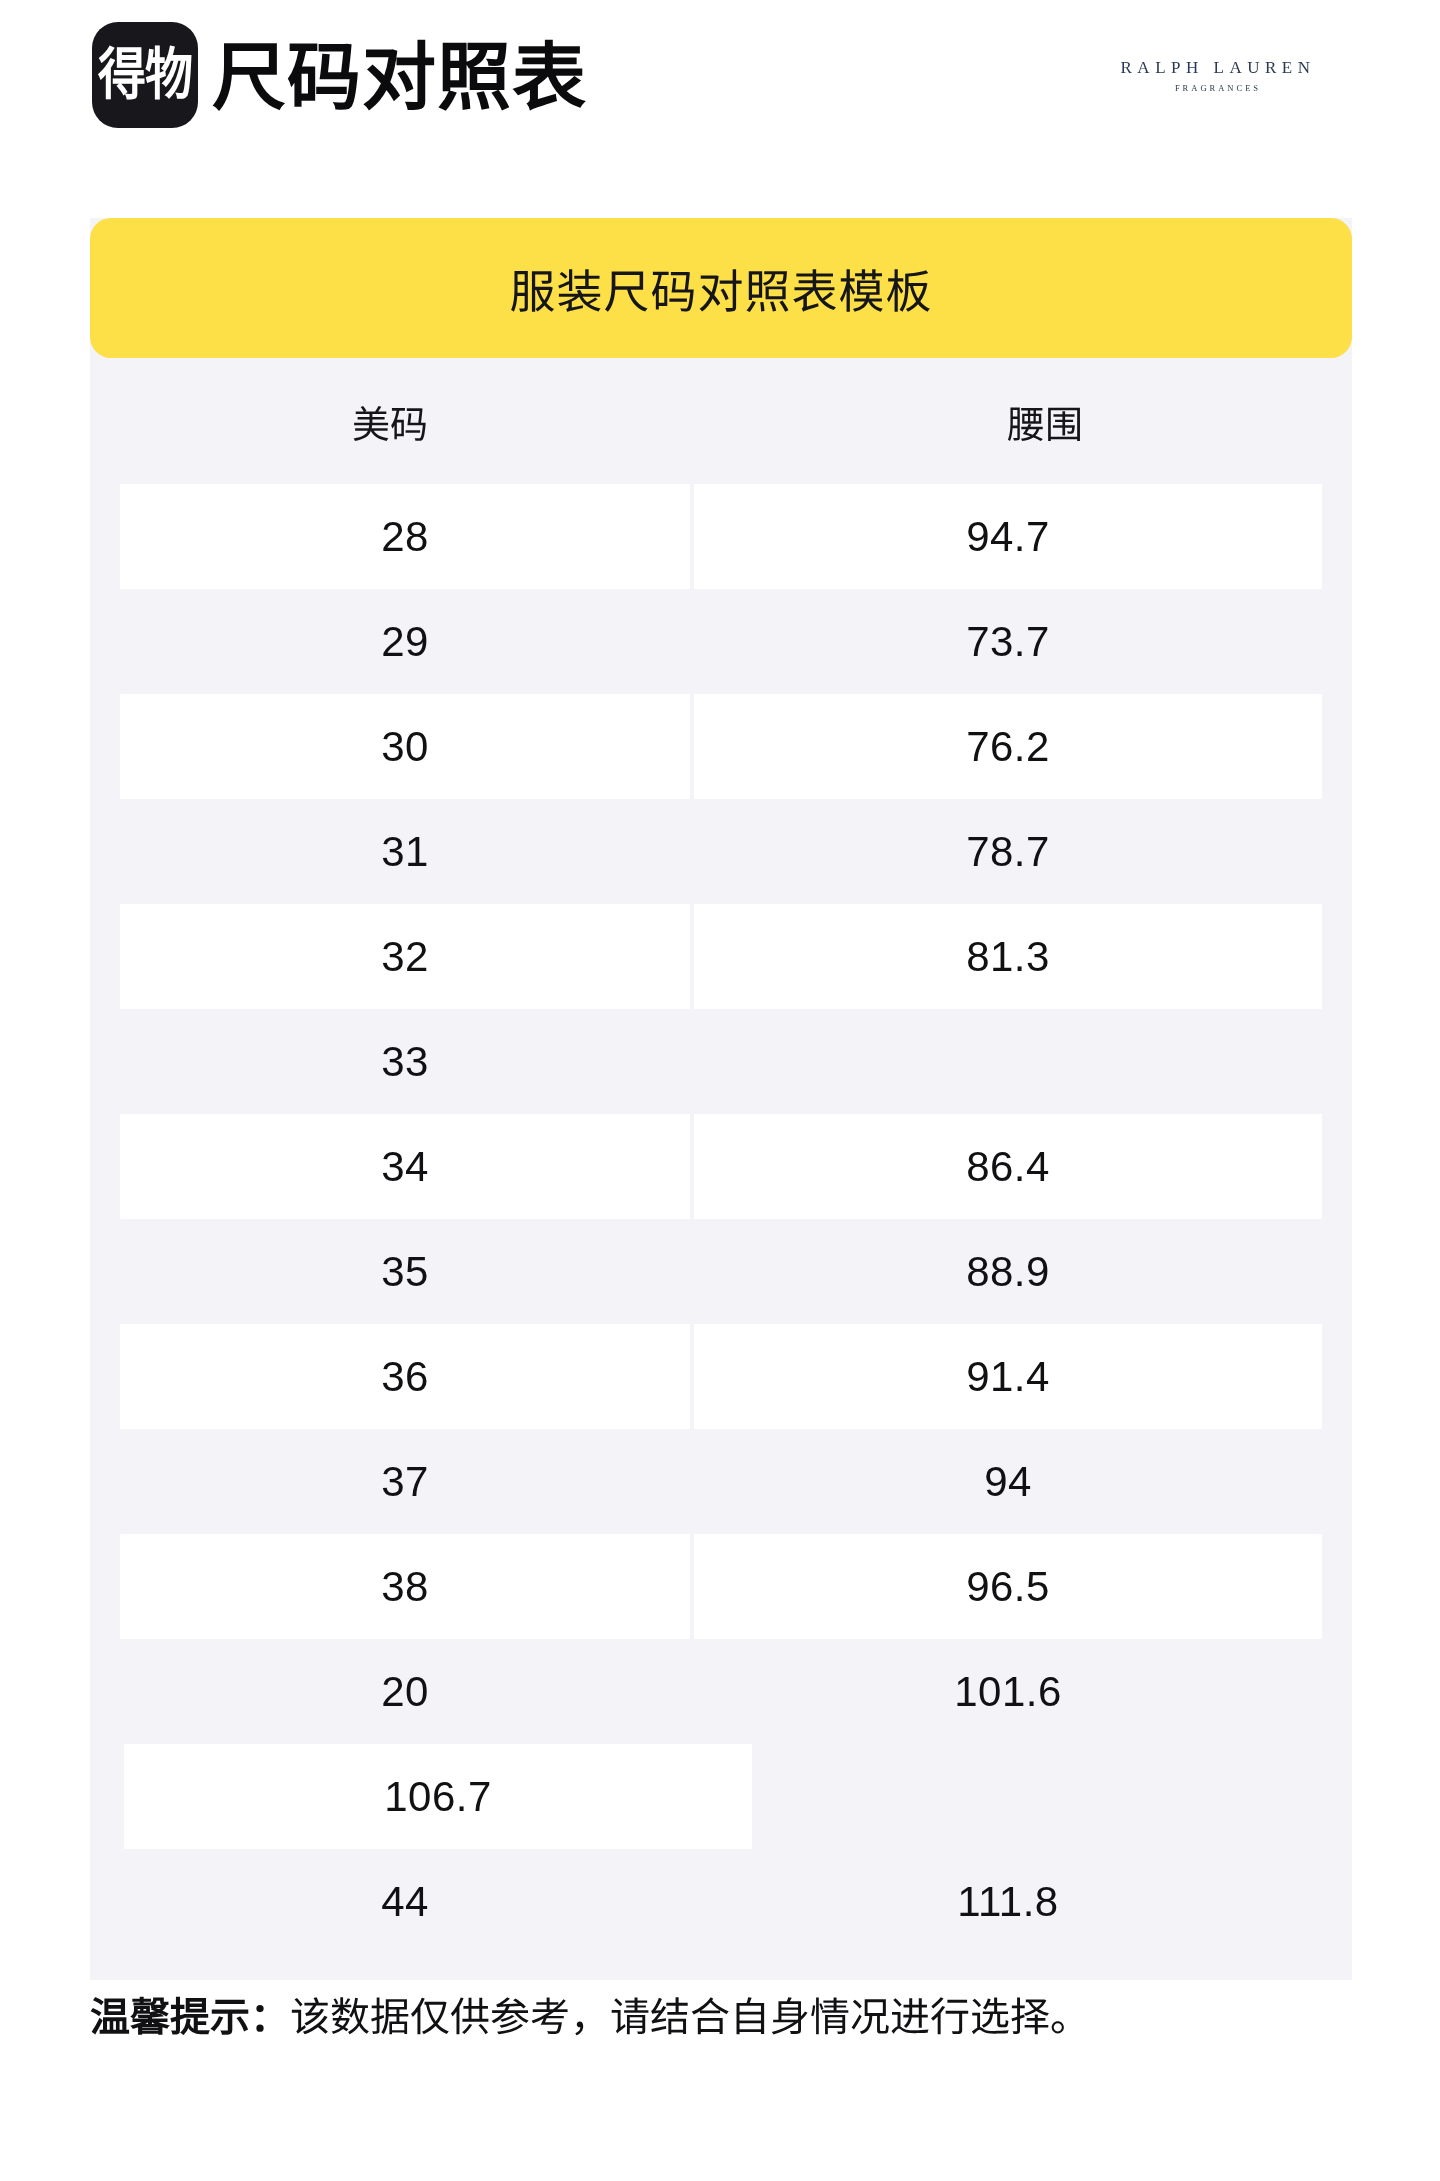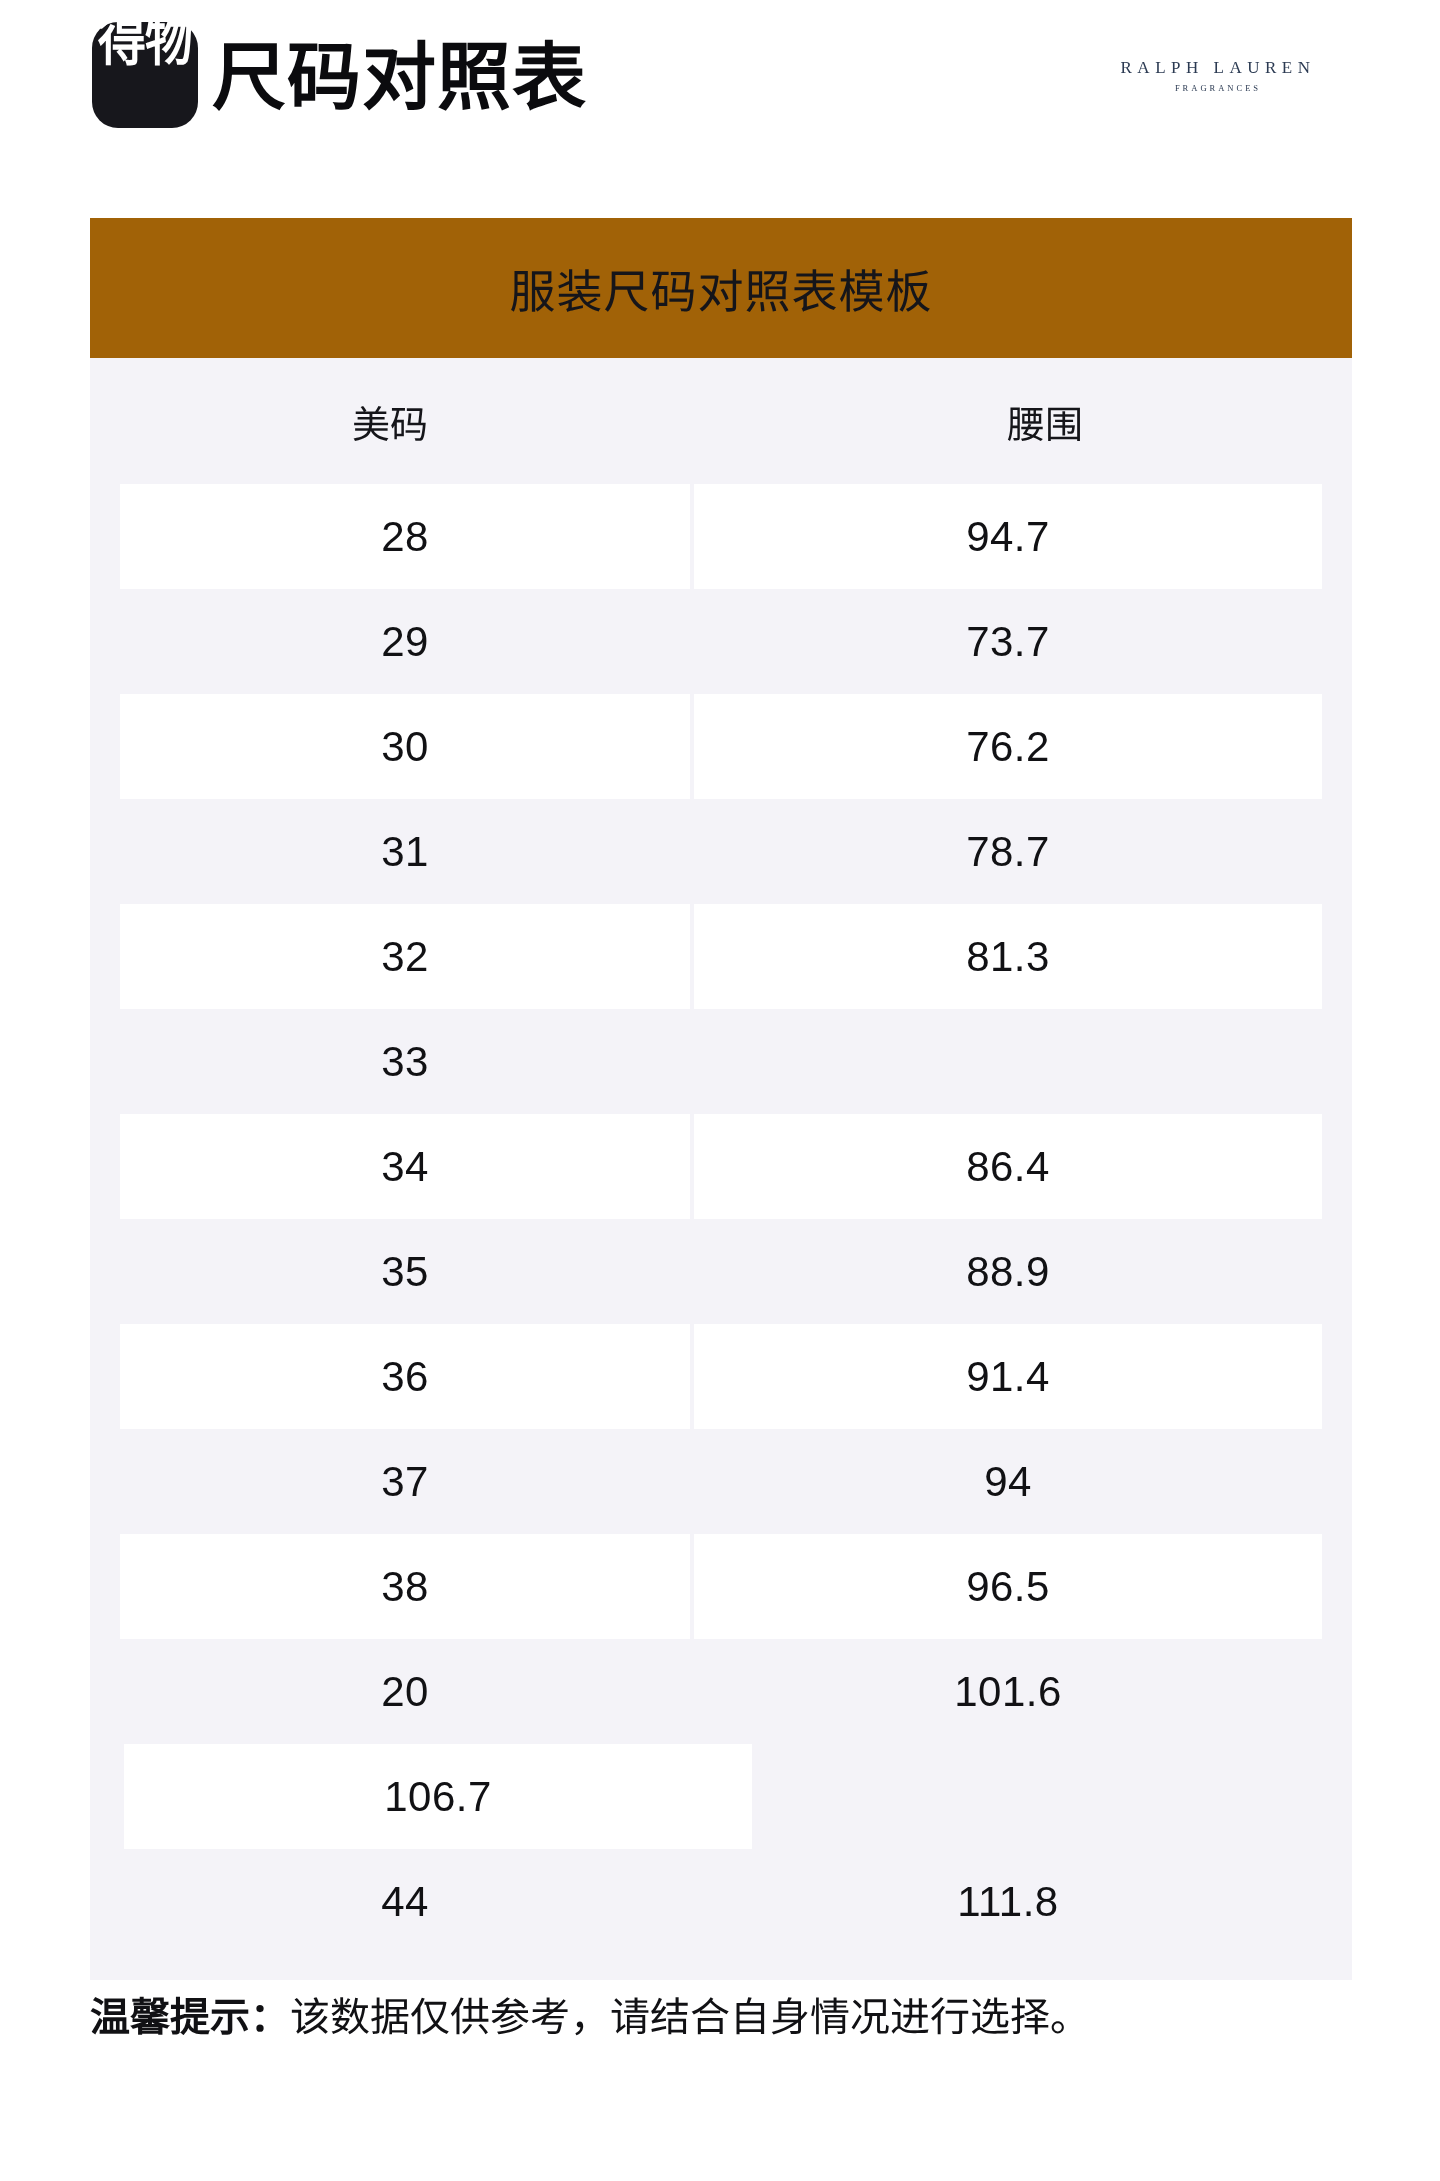"得物" .app-logo { align-items: none -> center }
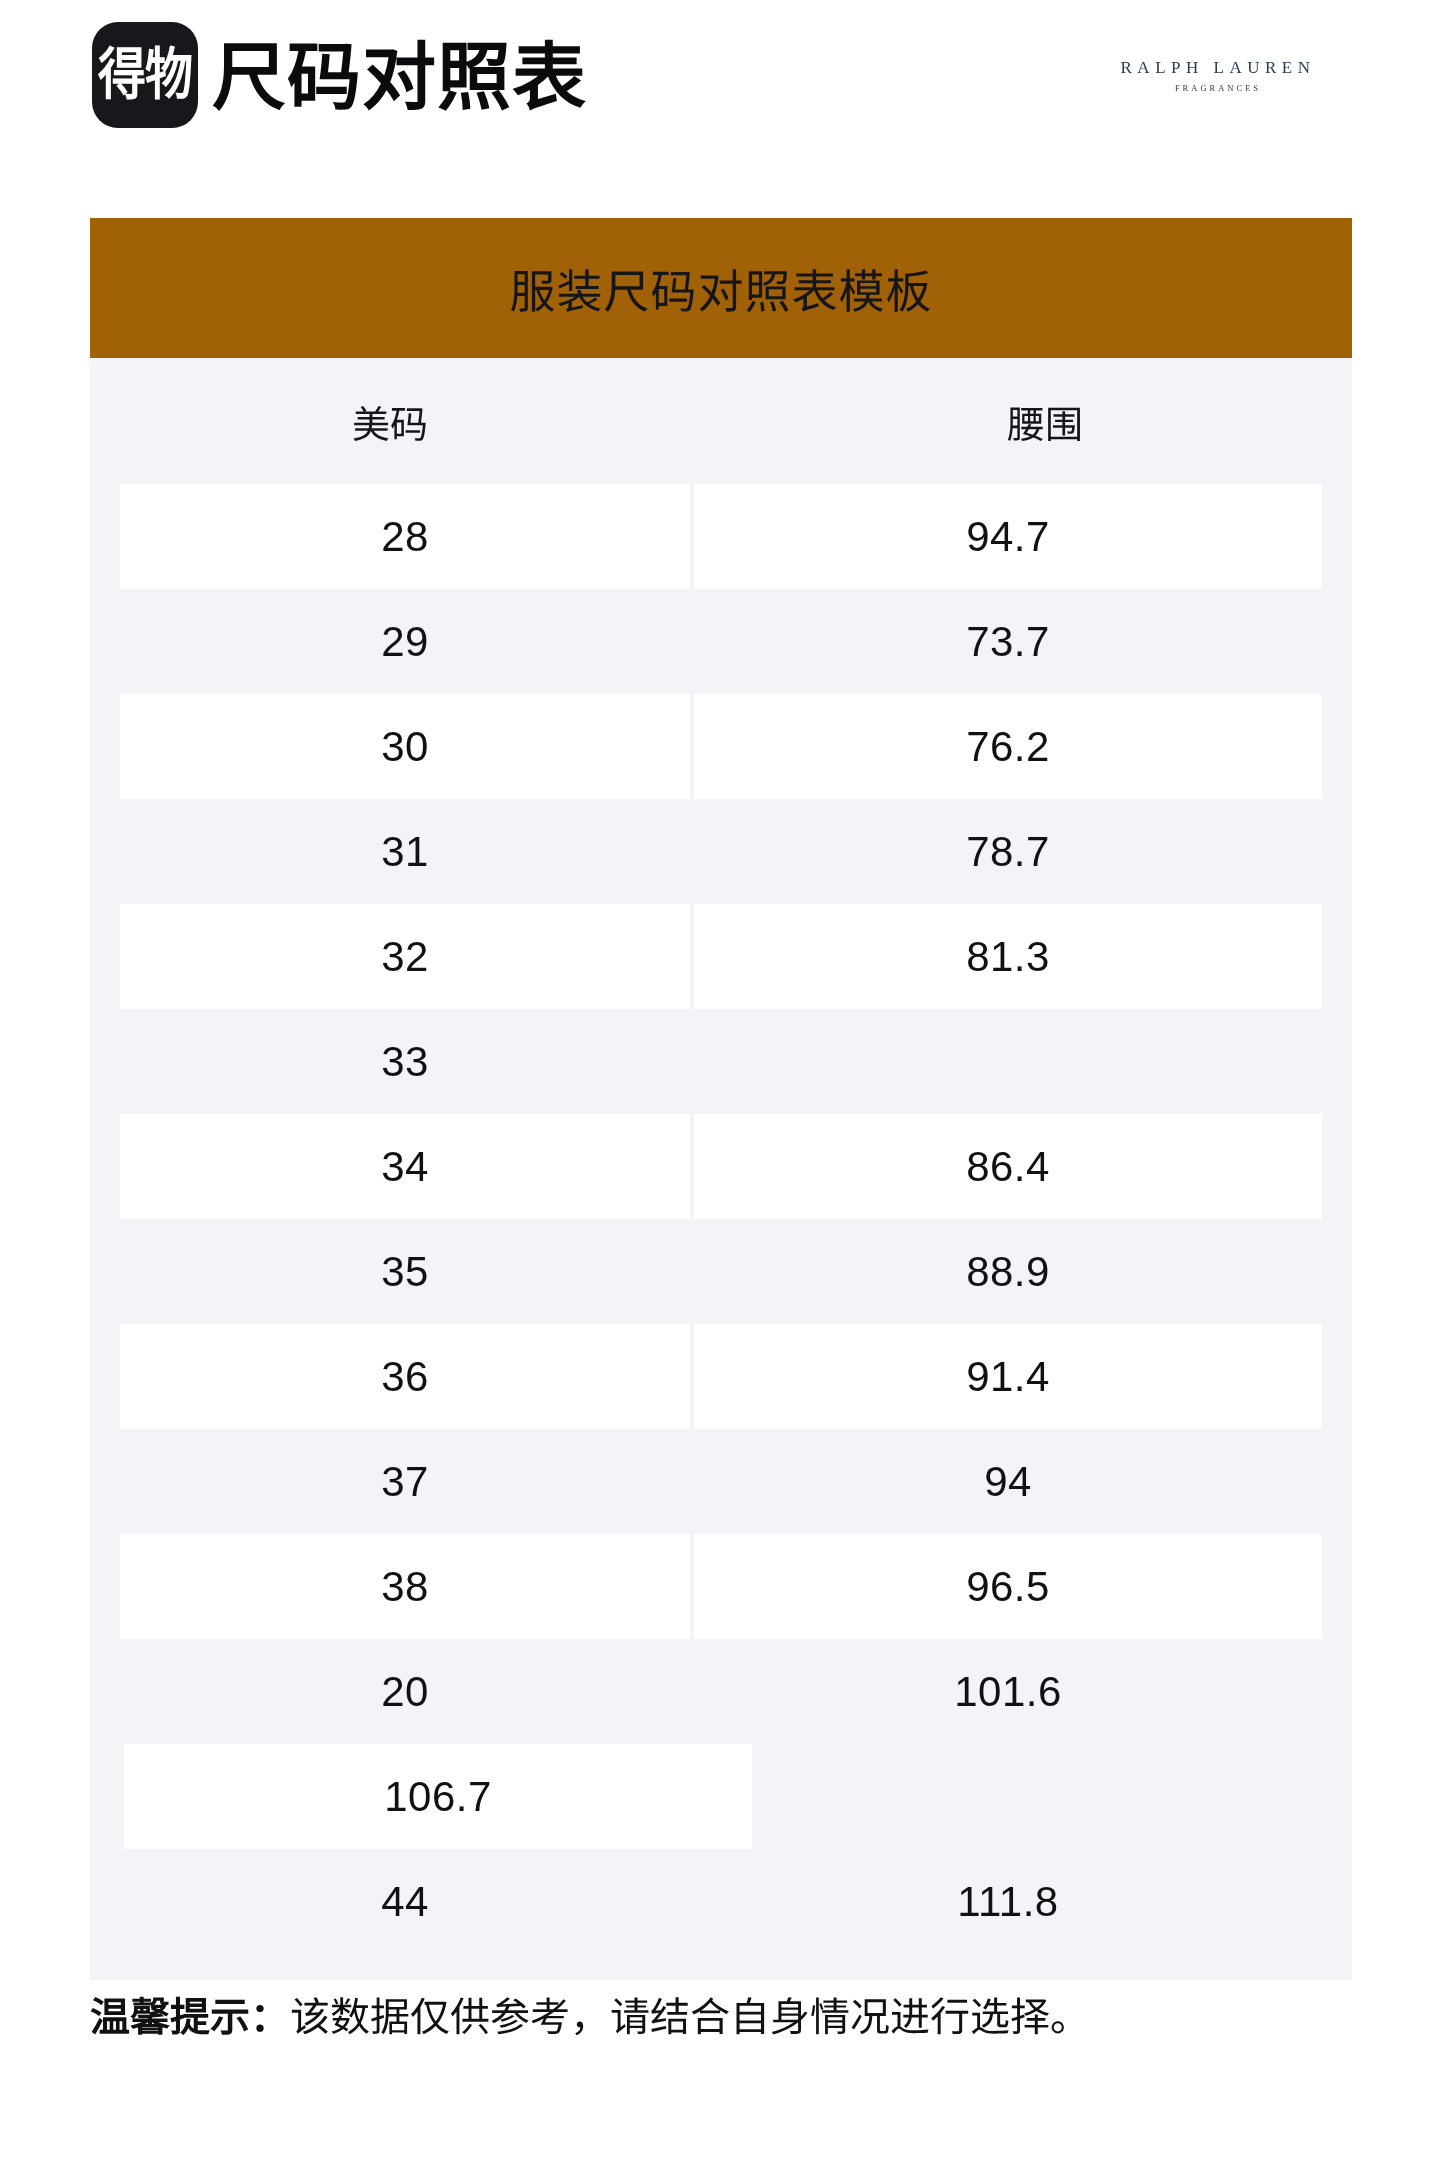"服装尺码对照表模板" .table-title-band { background: #a16207 -> #fde047; border-radius: none -> 21px }
